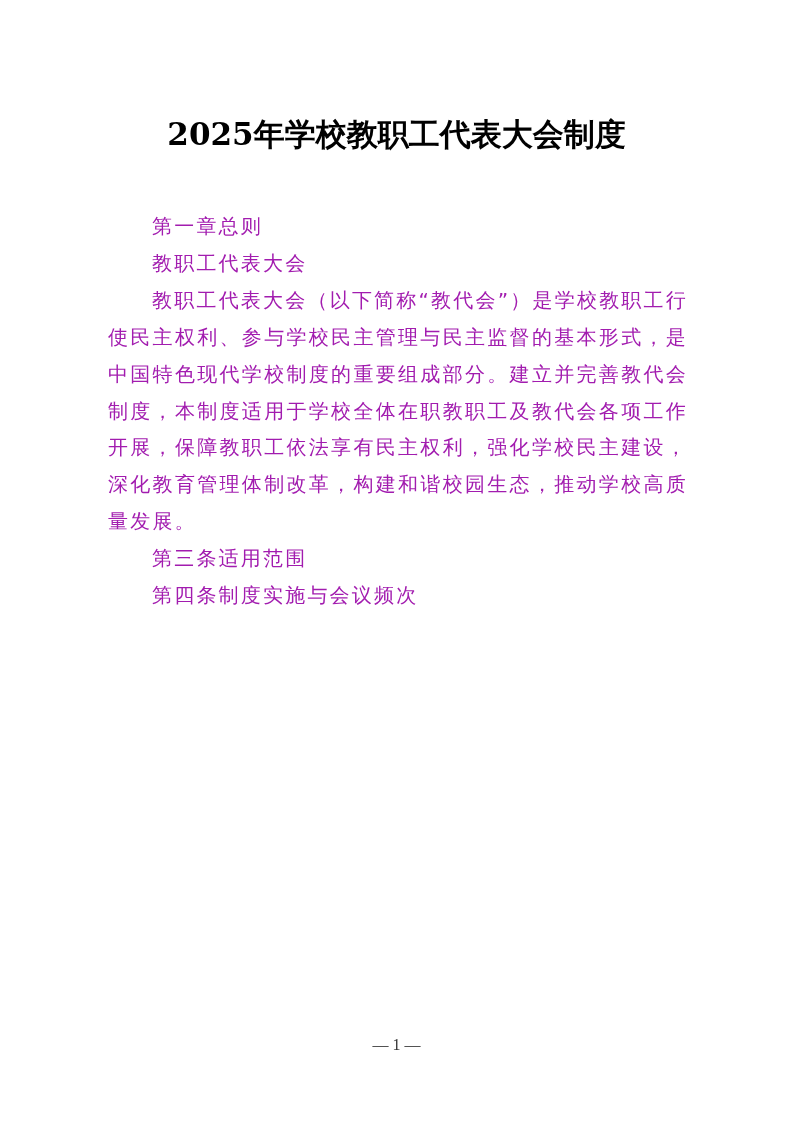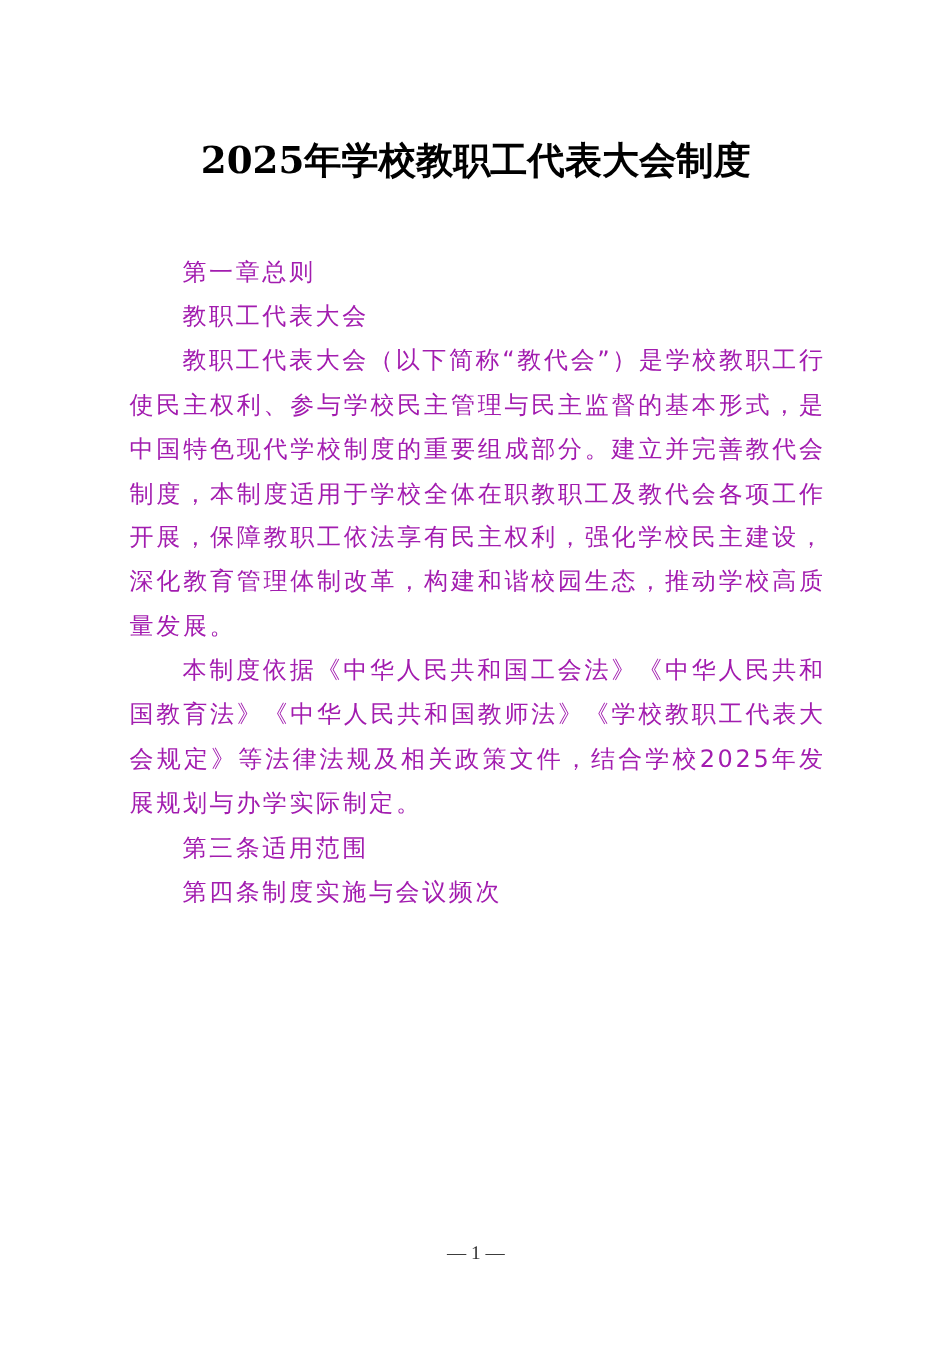"本制度依据《中华人民共和国工会法》《中华人民共和国教育法》《中华人民共和国教师法" p { html: <p>本制度依据《中华人民共和国工会法》《中华人民共和国教育法》《中华人民共和国教师法》《学校教职工代表大会规定》等法律法规及相关政策文件，结合学校2025年发展规划与办学实际制定。</p> -> none }
